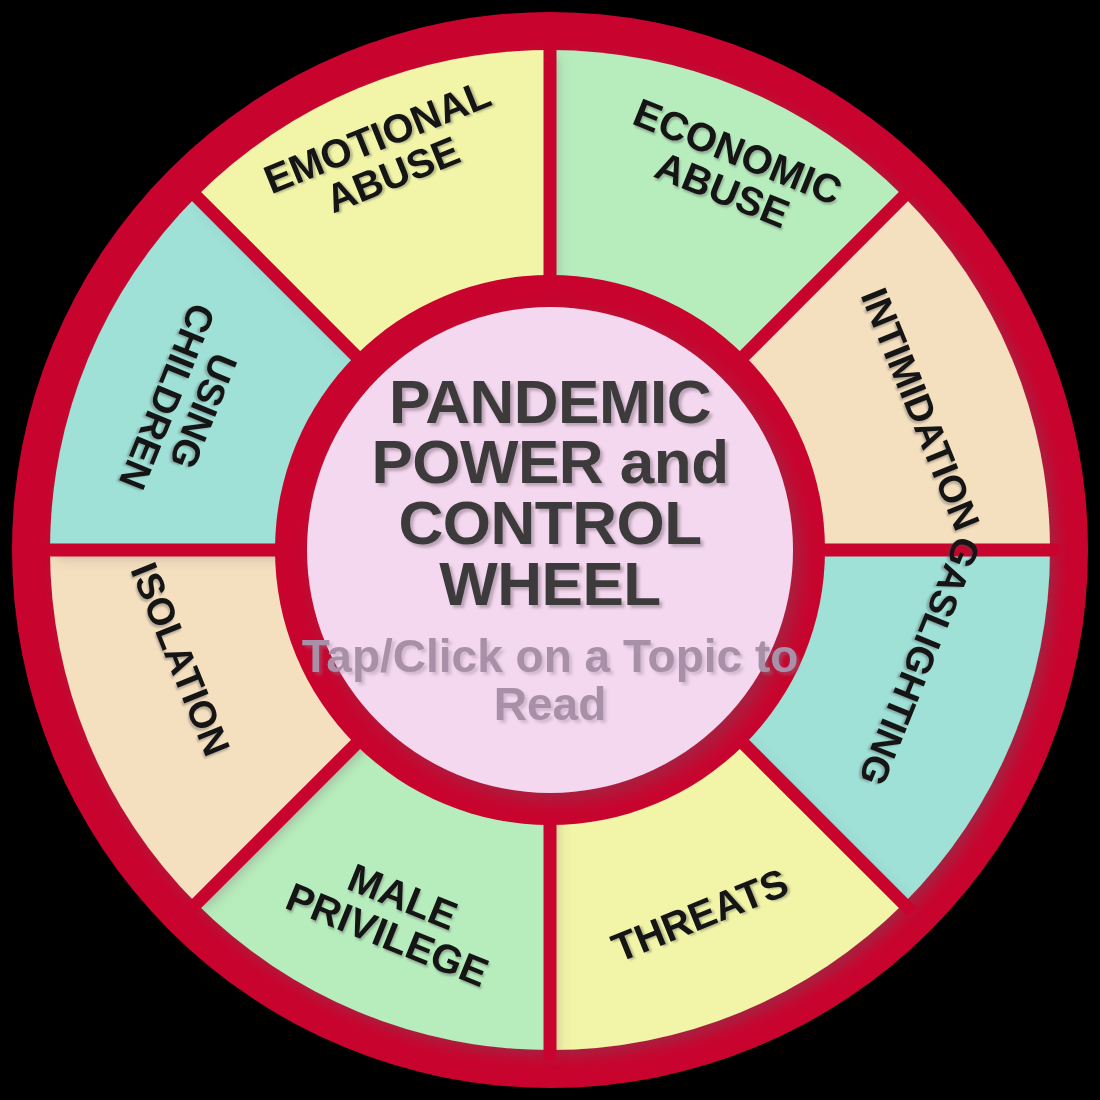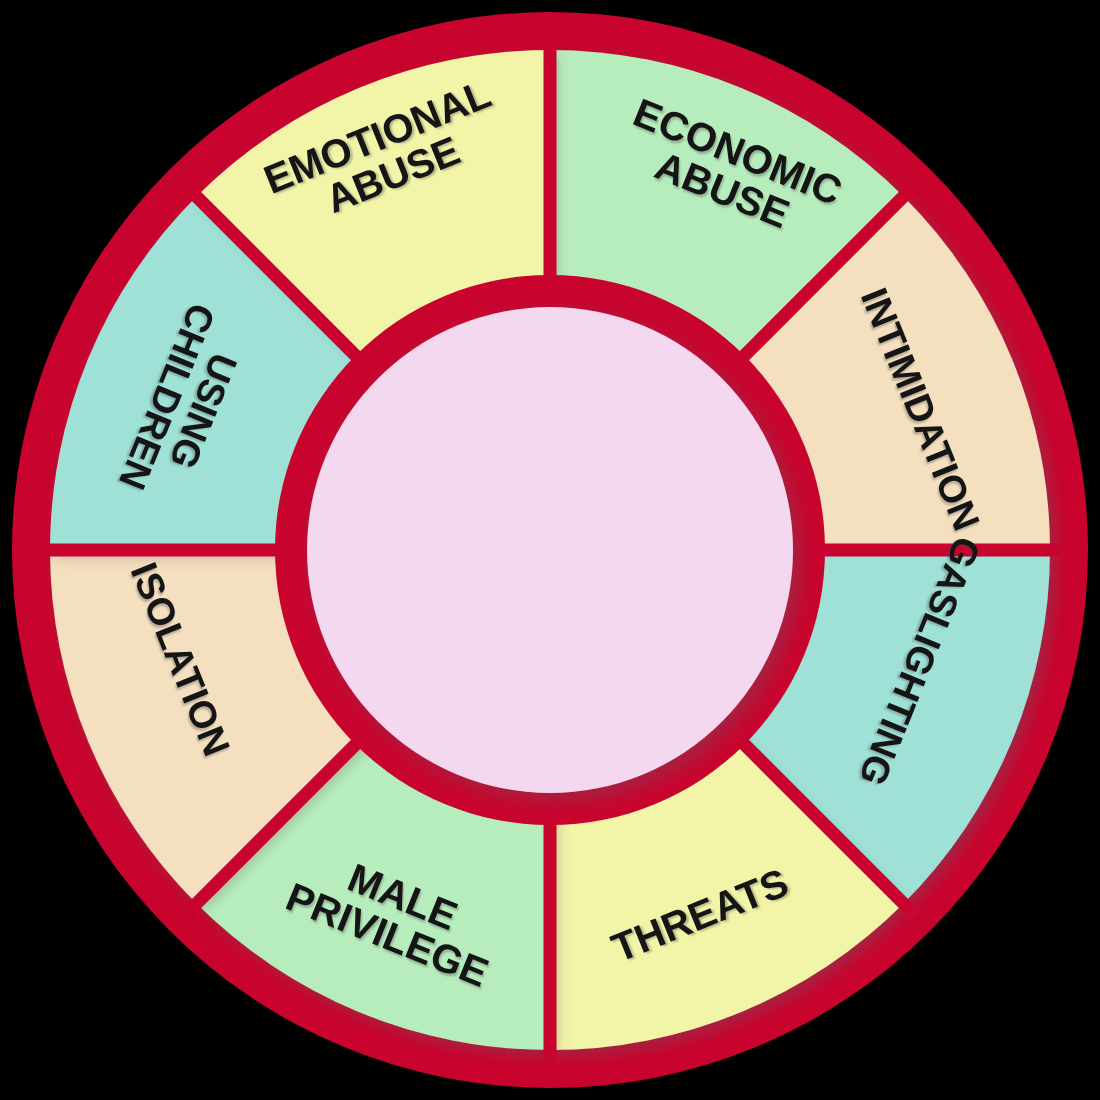"PANDEMIC" div { html: none -> <div> <div>PANDEMIC</div> <div>POWER and</div> <div>CONTROL</div> <div>WHEEL</div> <div>Tap/Click on a Topic to Read</div> </div> }
